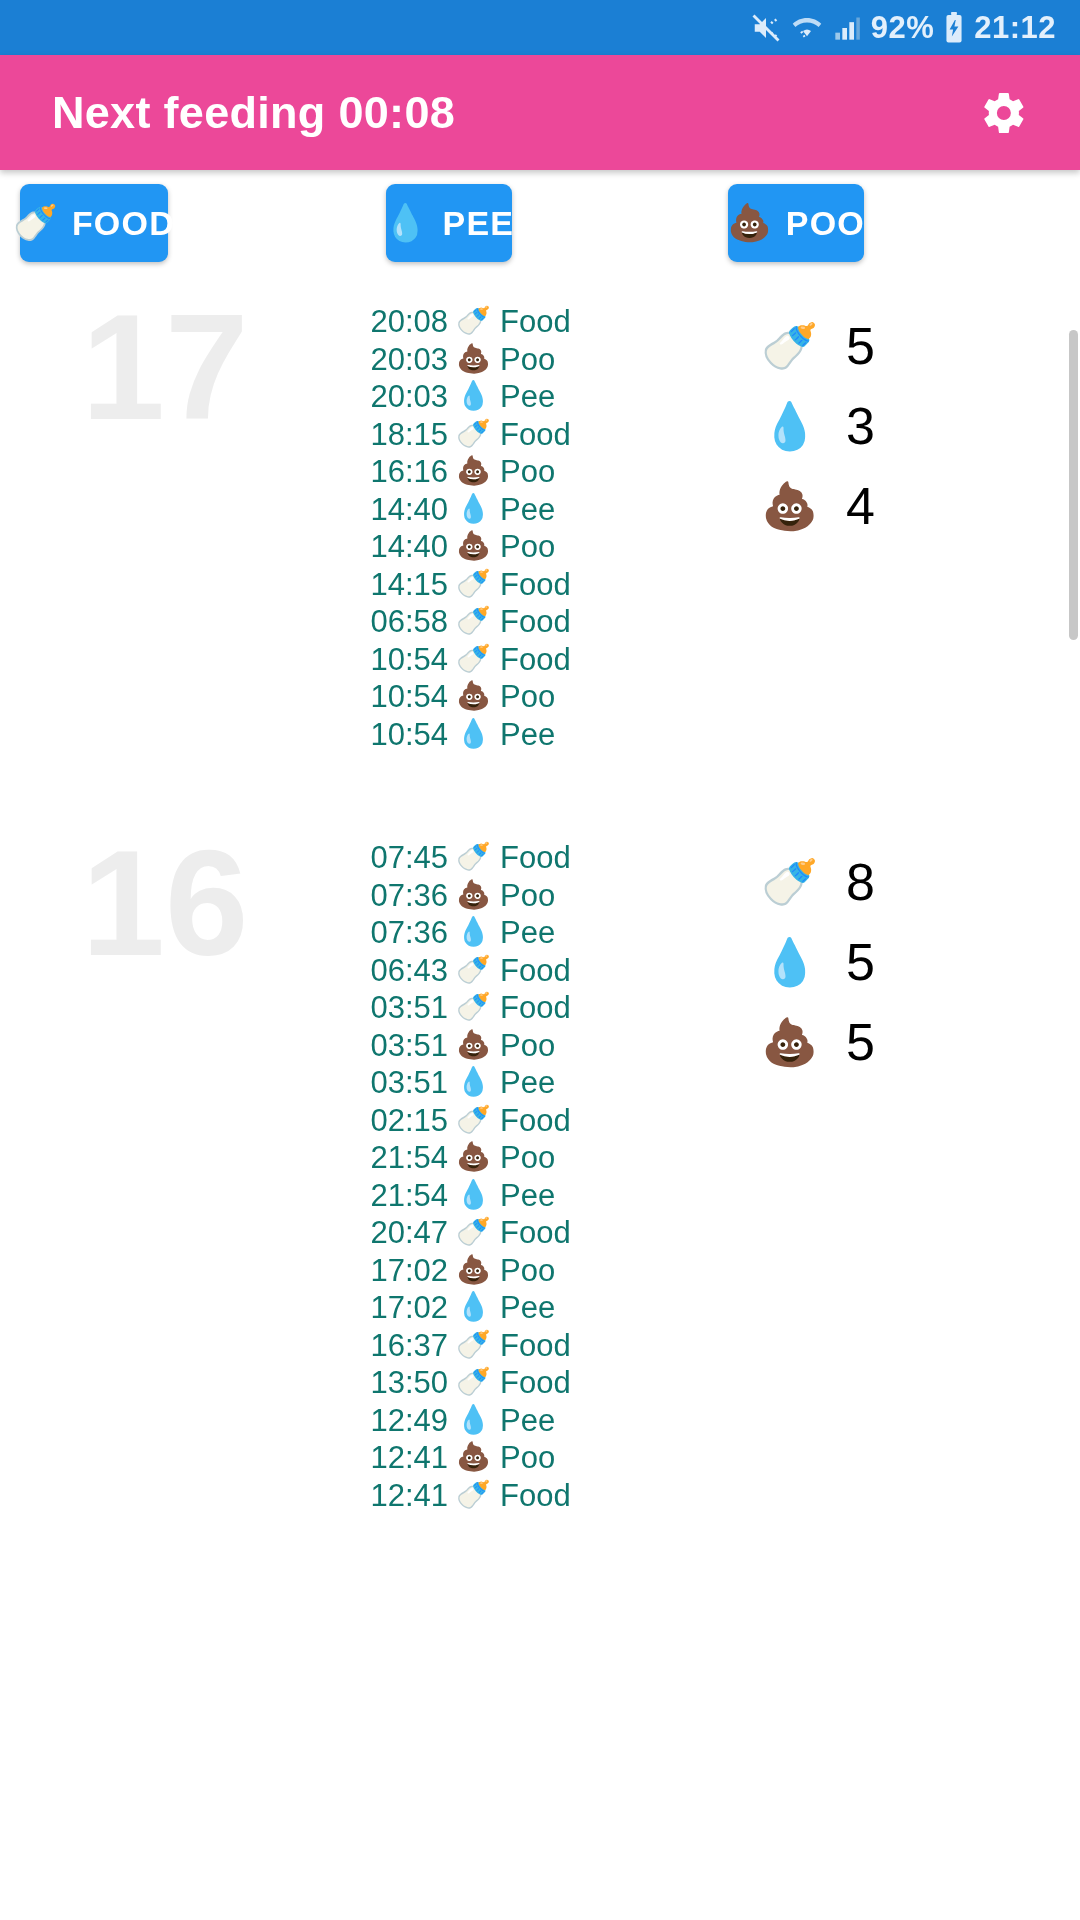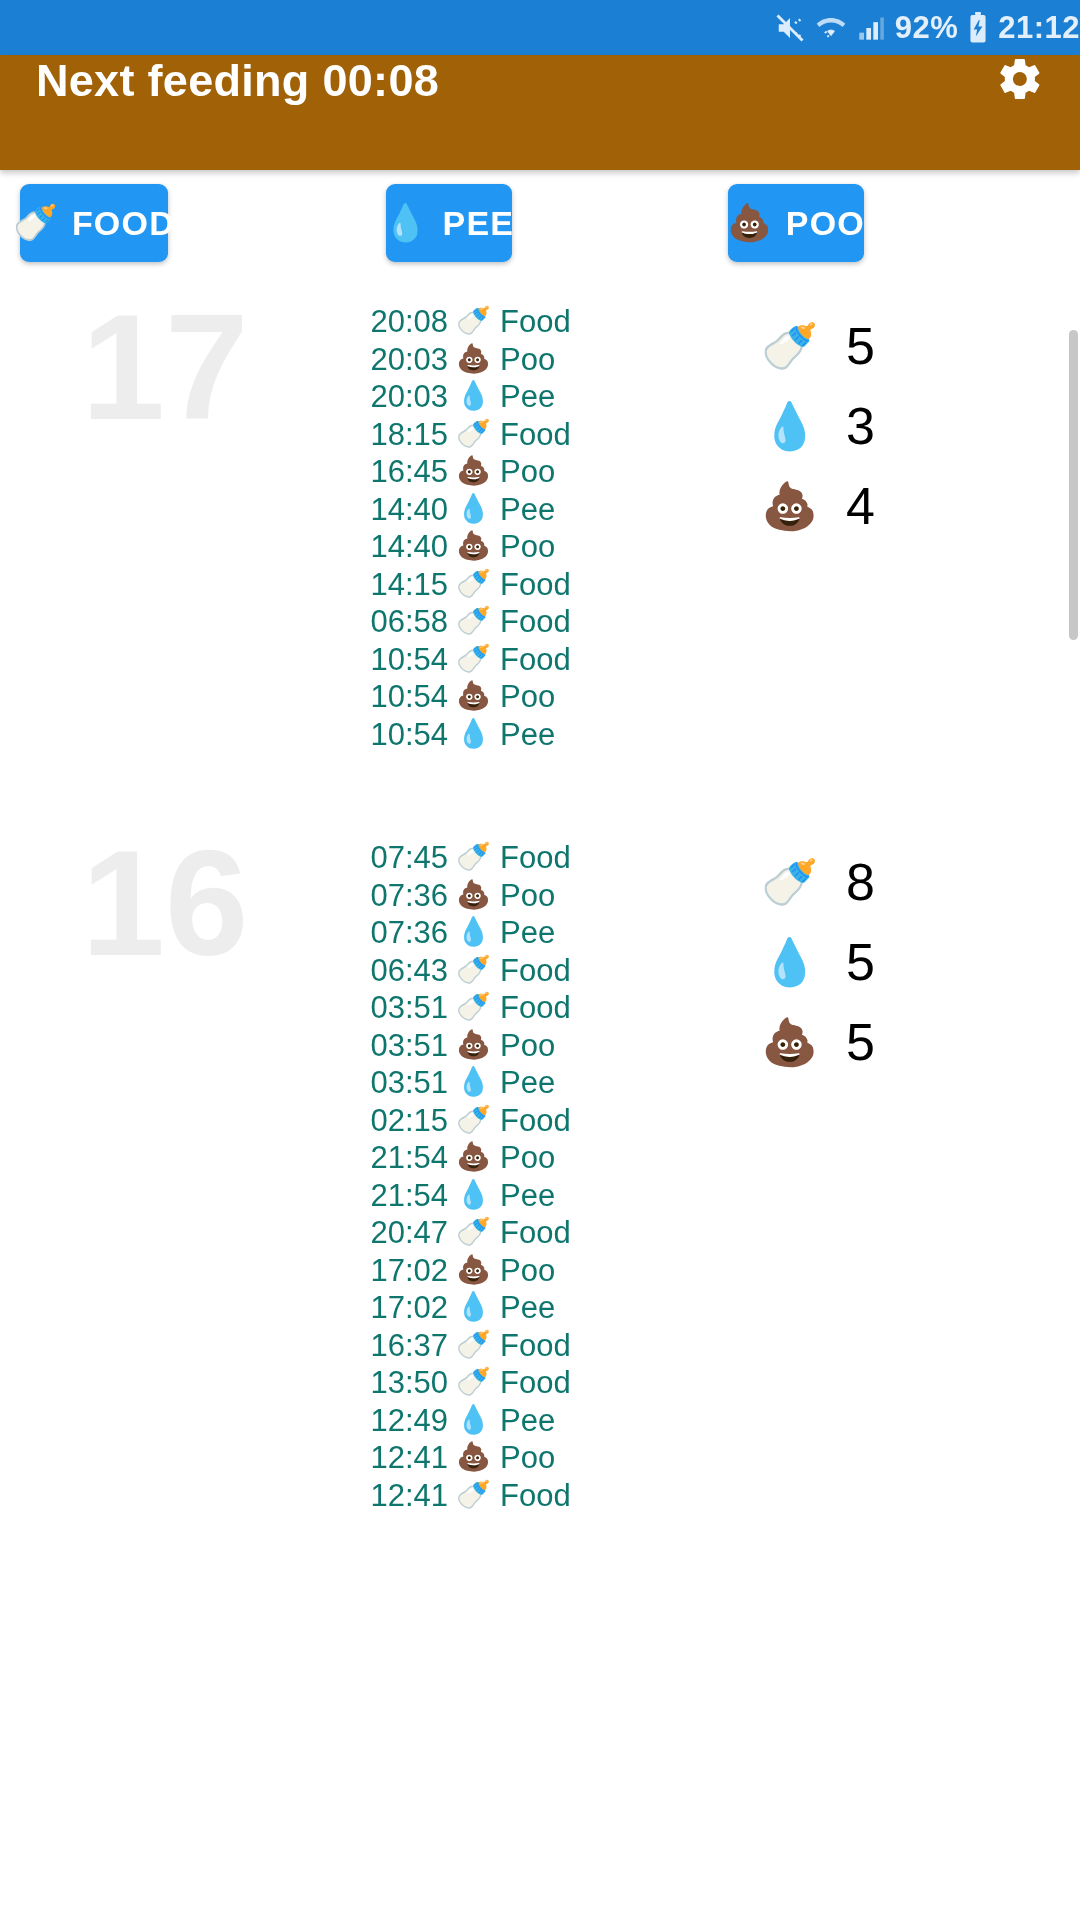"92%" #status-bar { padding-right: none -> 24px }
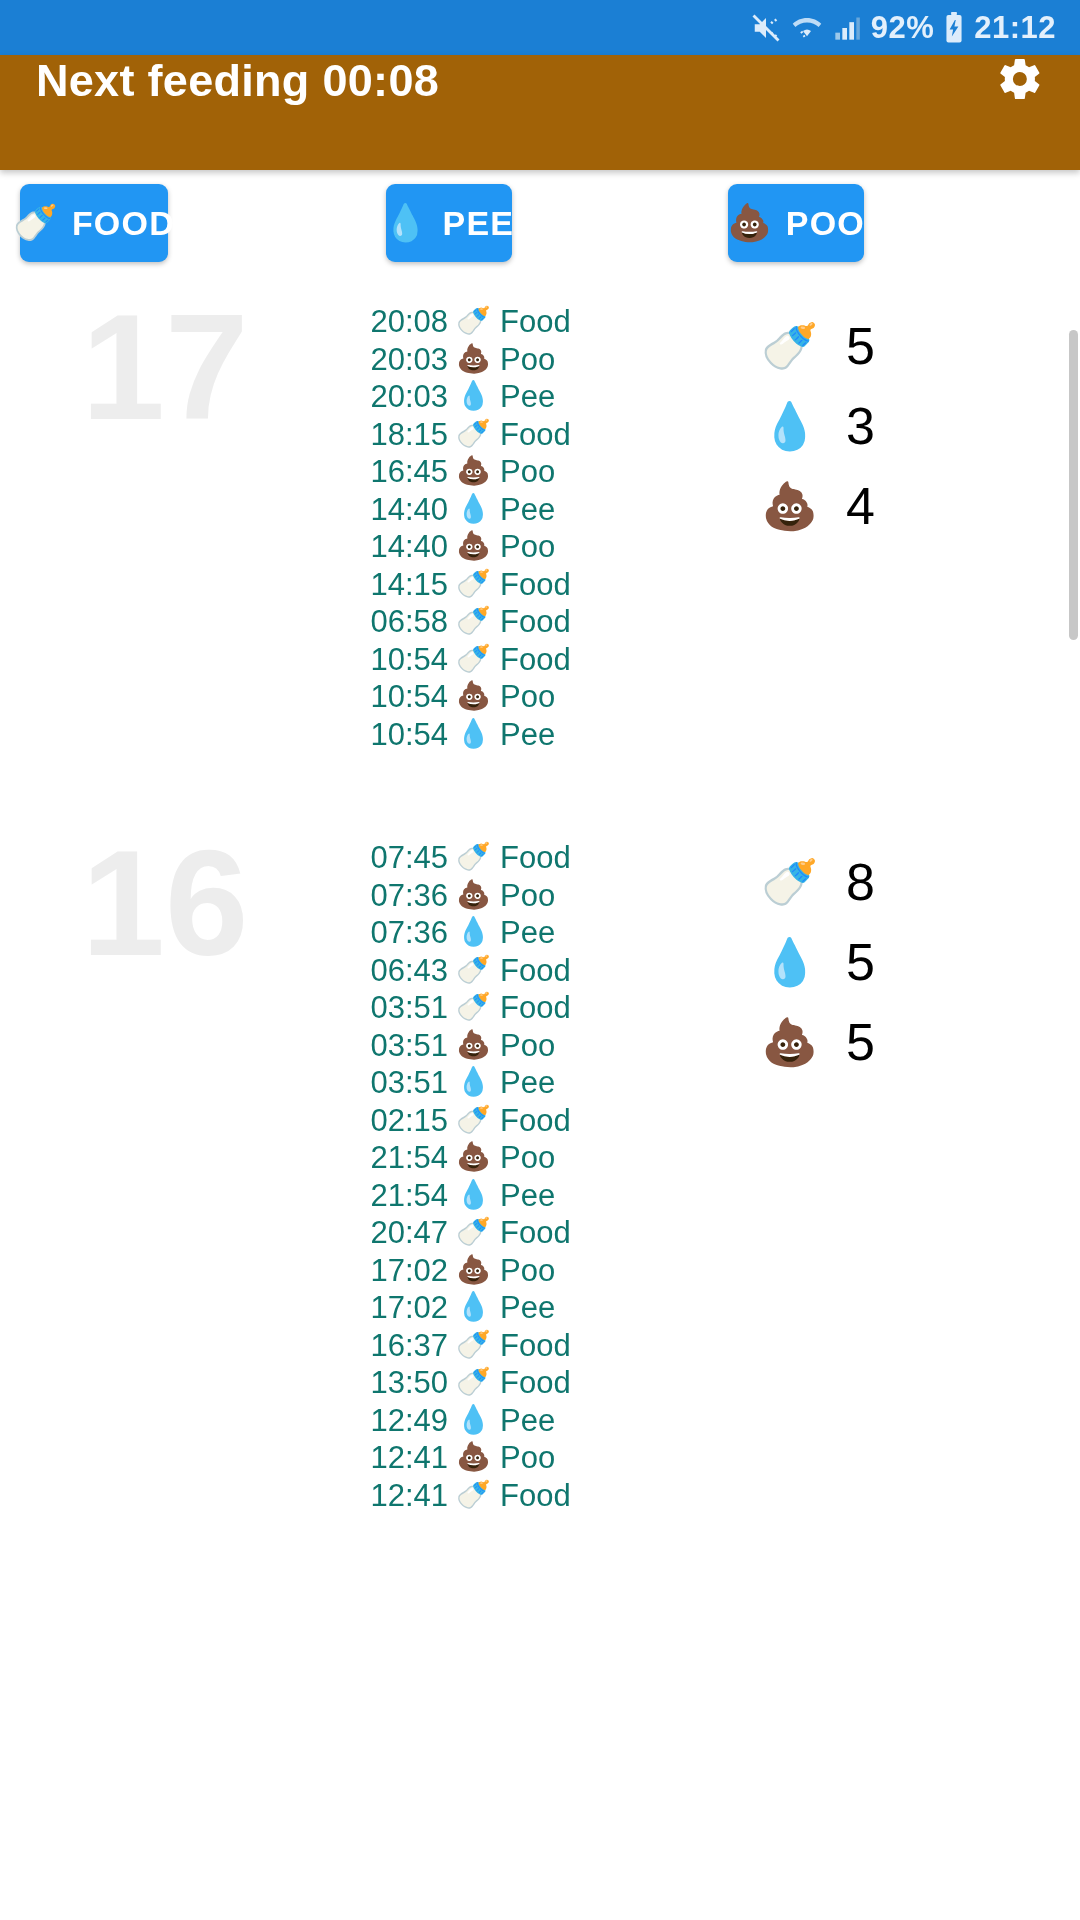"Next feeding 00:08" #app-bar { align-items: flex-start -> center; background: #a16207 -> #ec4899; padding: 0 36px -> 0 52px }
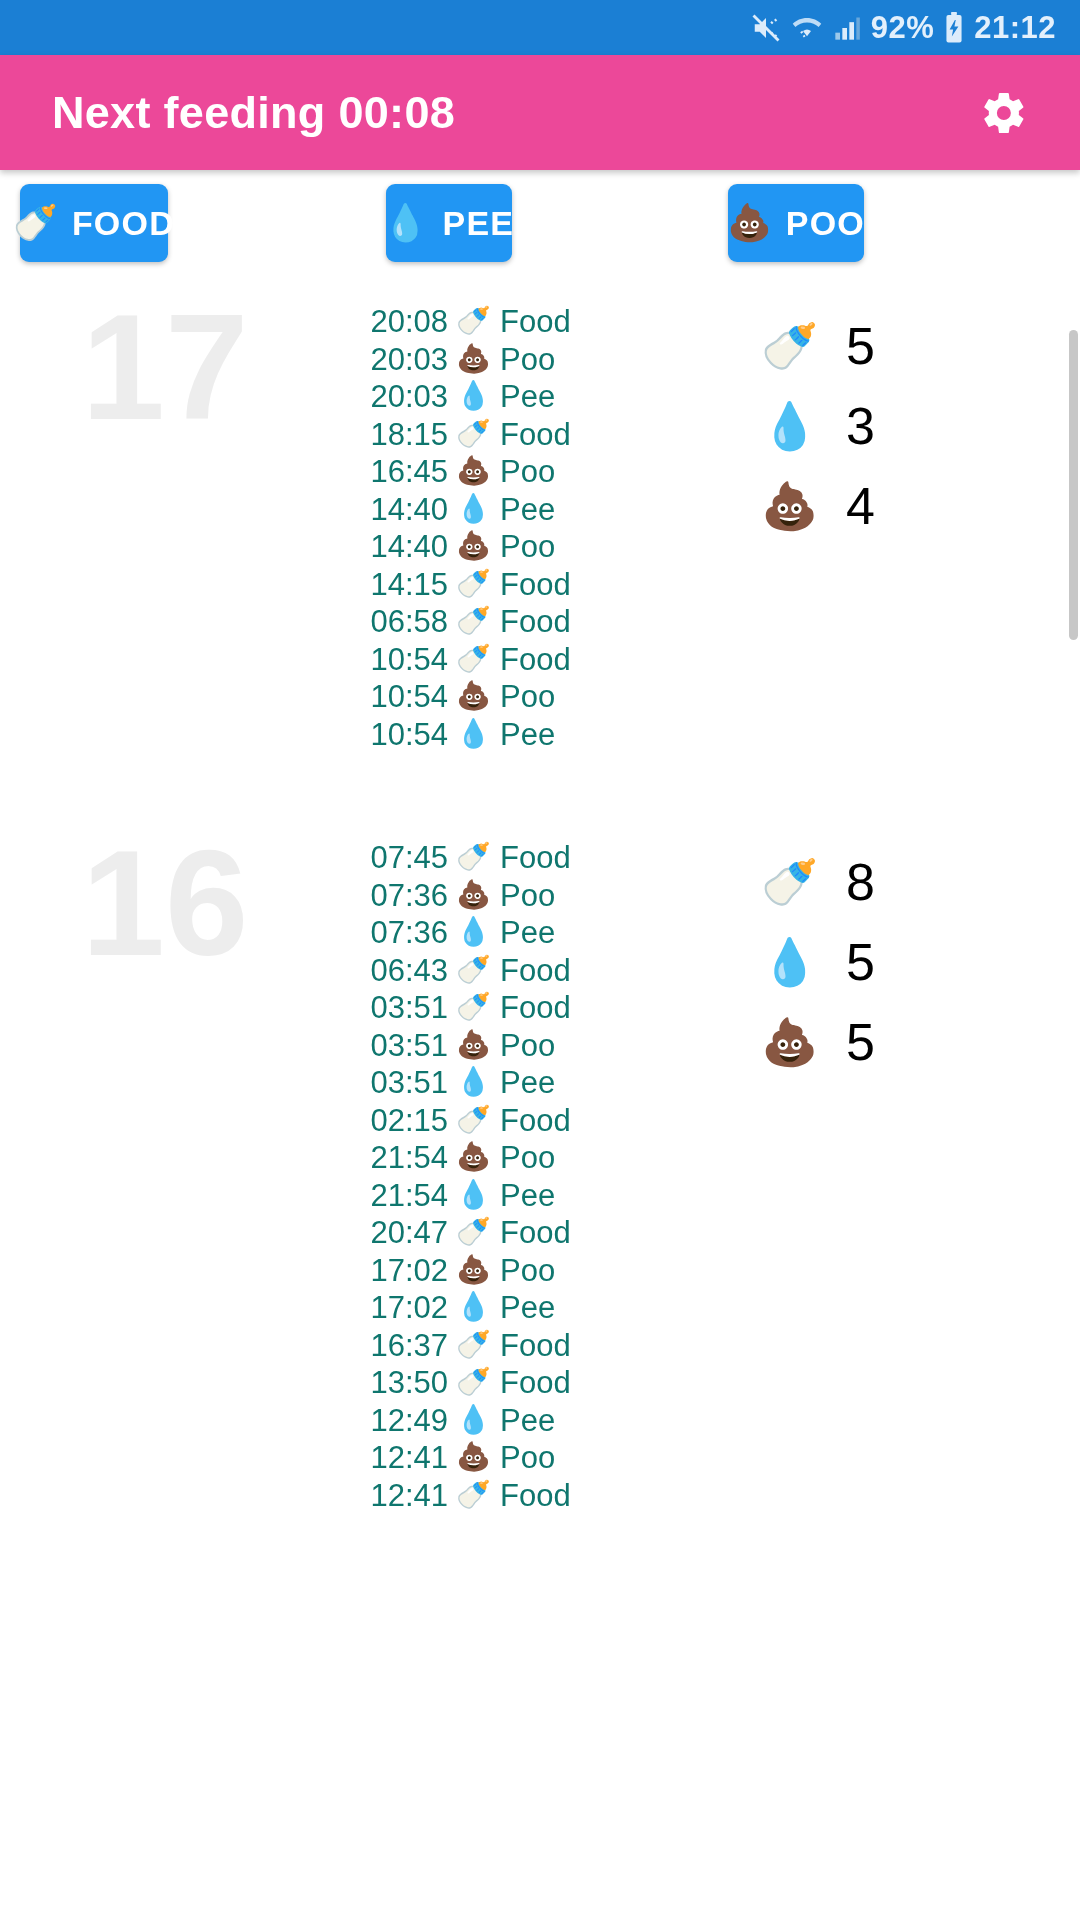"16:45" span.event-time { text: 16:45 -> 16:16 }
